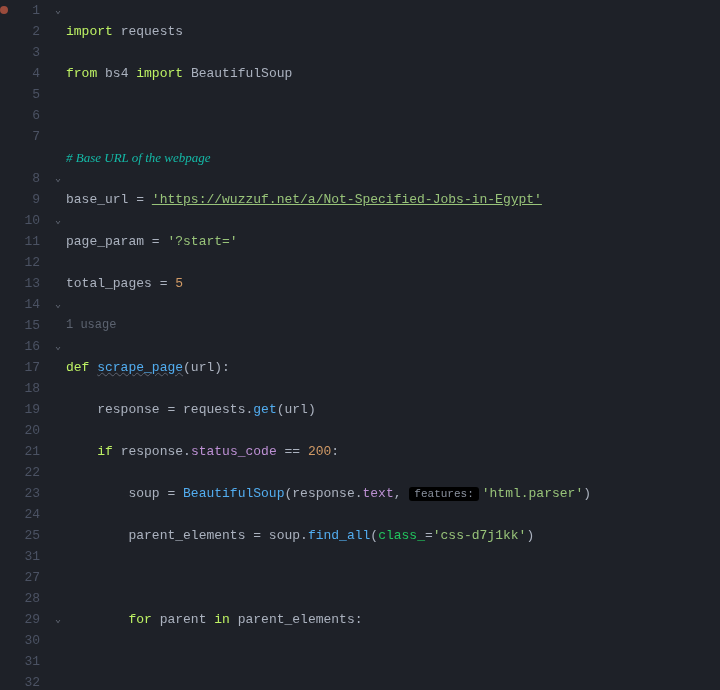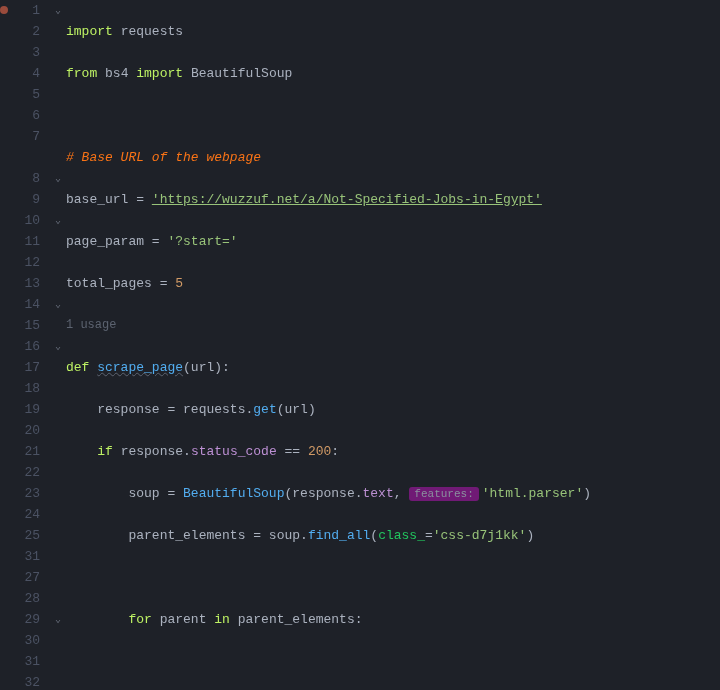"# Base URL of the" .cm { color: #f97316 -> #14b8a6; font-family: none -> Liberation Serif, serif }
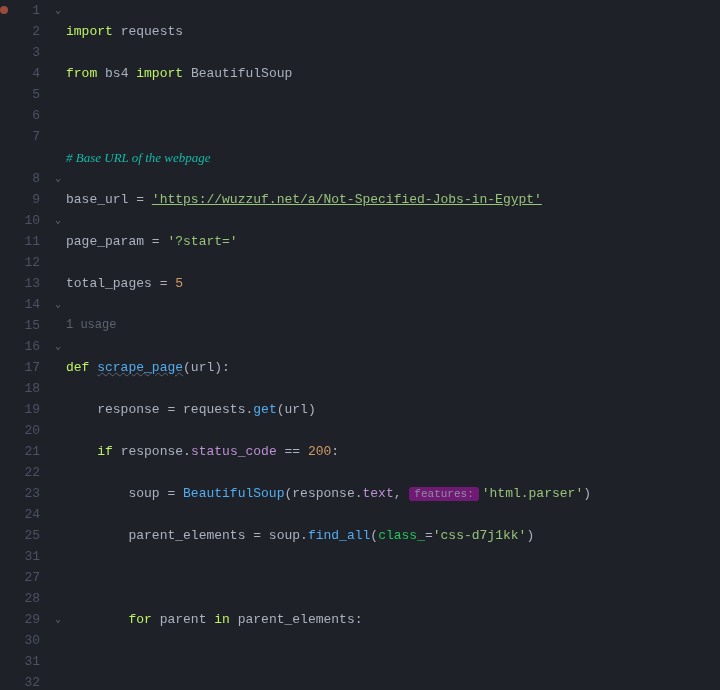"features:" .hint { background: #701a75 -> #000000 }
